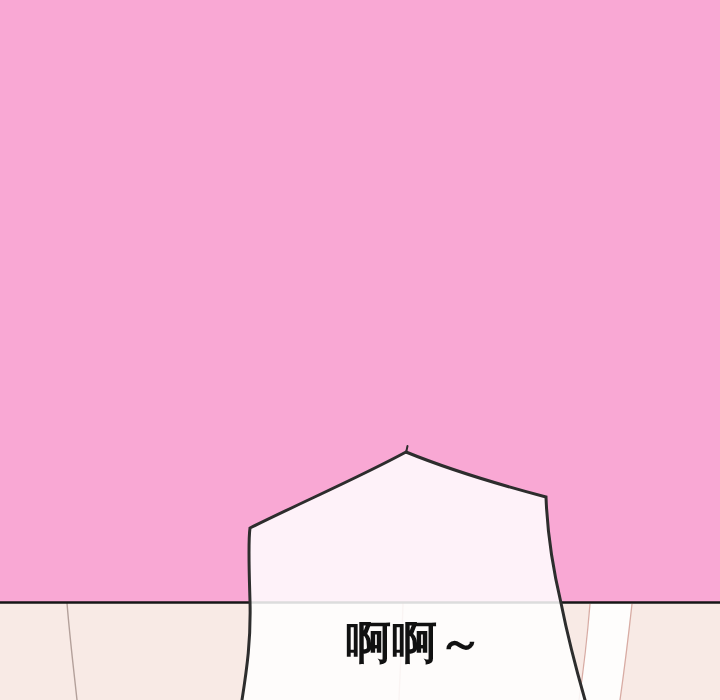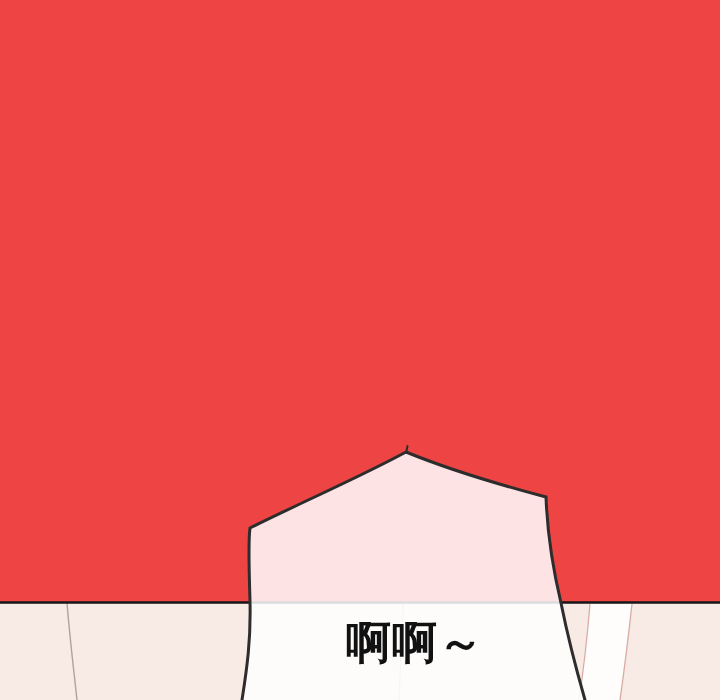"啊啊～" .comic-page { background: #ef4444 -> #f9a8d4 }
